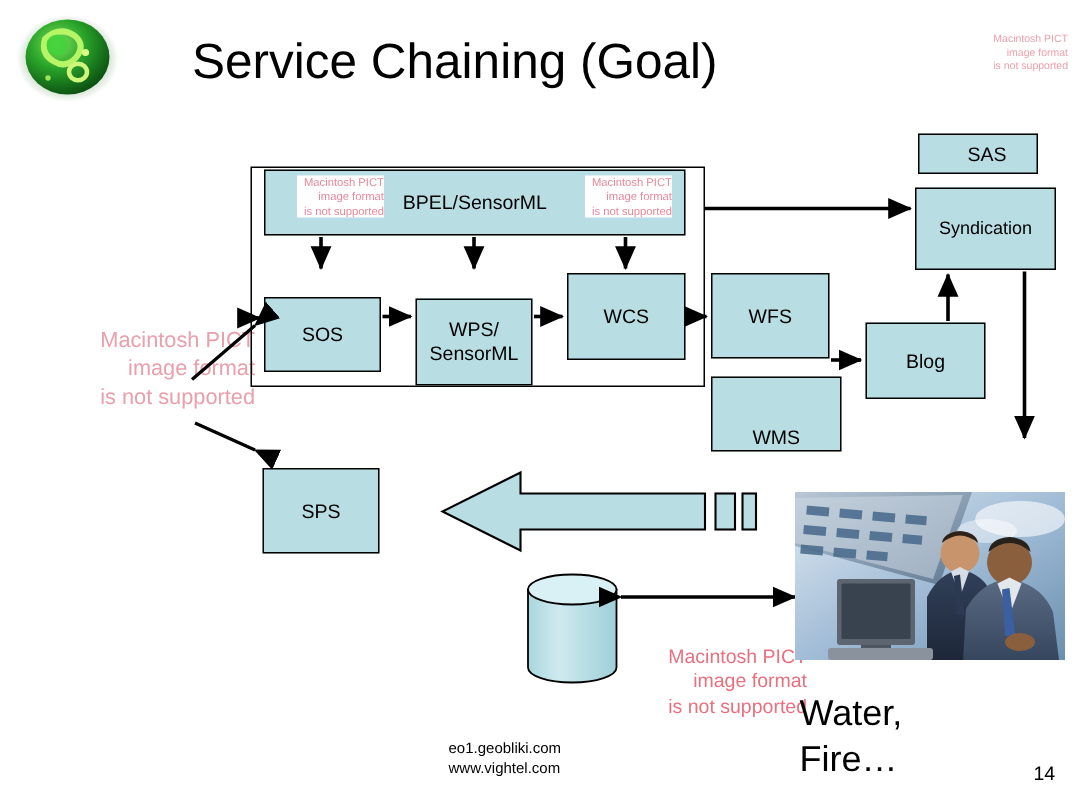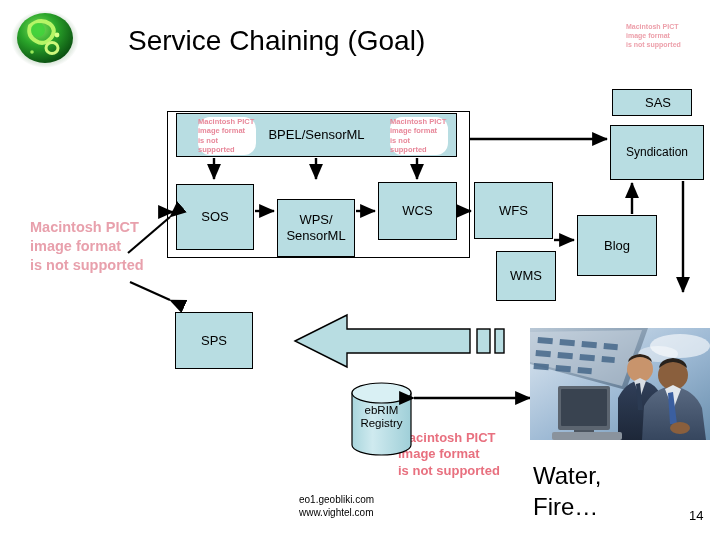"Service Chaining (Goal)" .slide-title { font-size: 28px -> 33px }
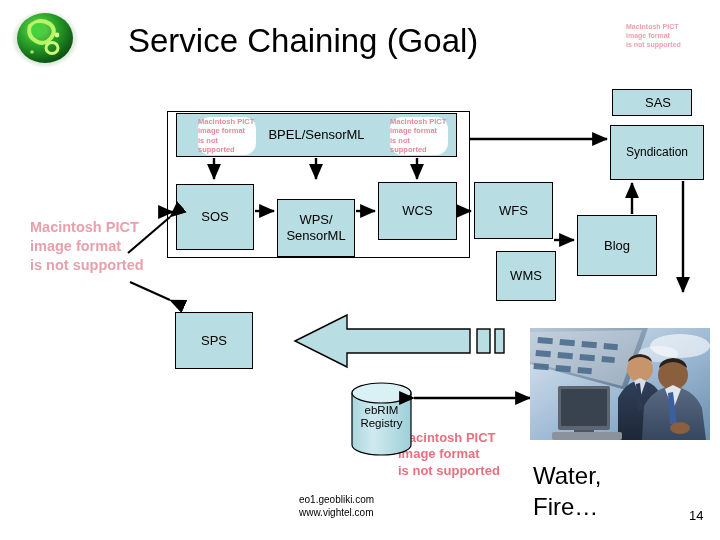"Macintosh PICT" .pict { border-radius: 12px -> none; font-weight: bold -> normal; text-align: left -> right }
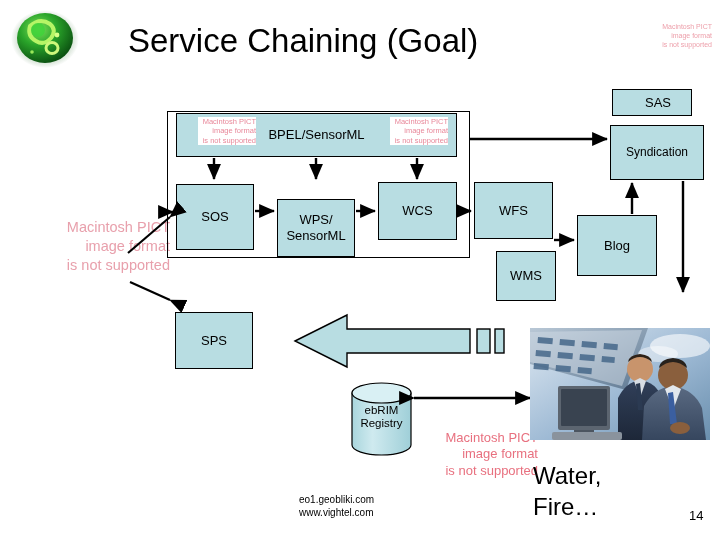"SOS" div.dbox { height: 66px -> 50px; top: 184px -> 198px }
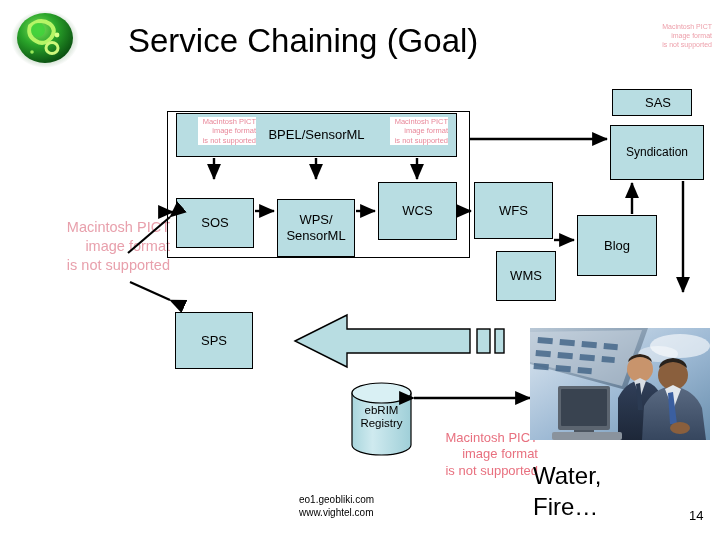"Blog" div.dbox { height: 61px -> 51px }
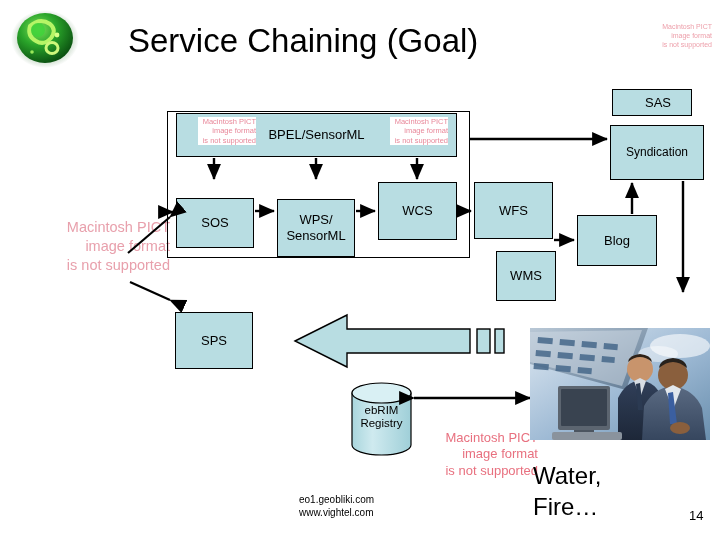"WMS" div.dbox { align-items: none -> flex-end; left: 496px -> 474px; width: 60px -> 87px }
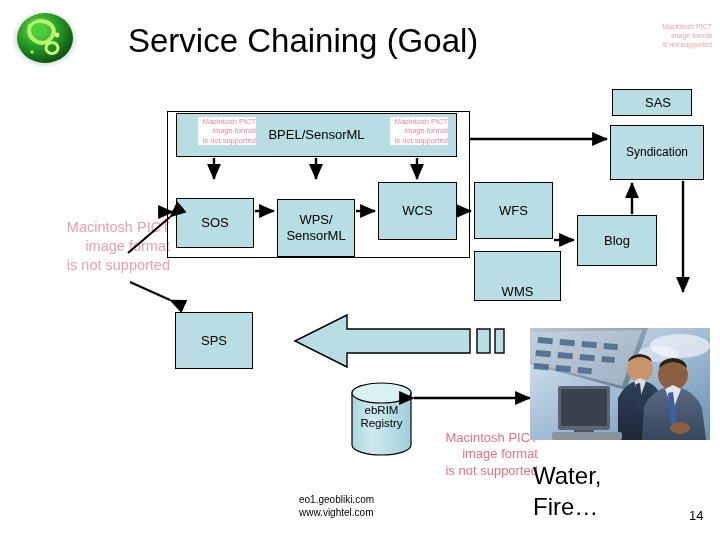"ebRIM" div.cyl-label { html: <div>ebRIM Registry</div> -> none }
